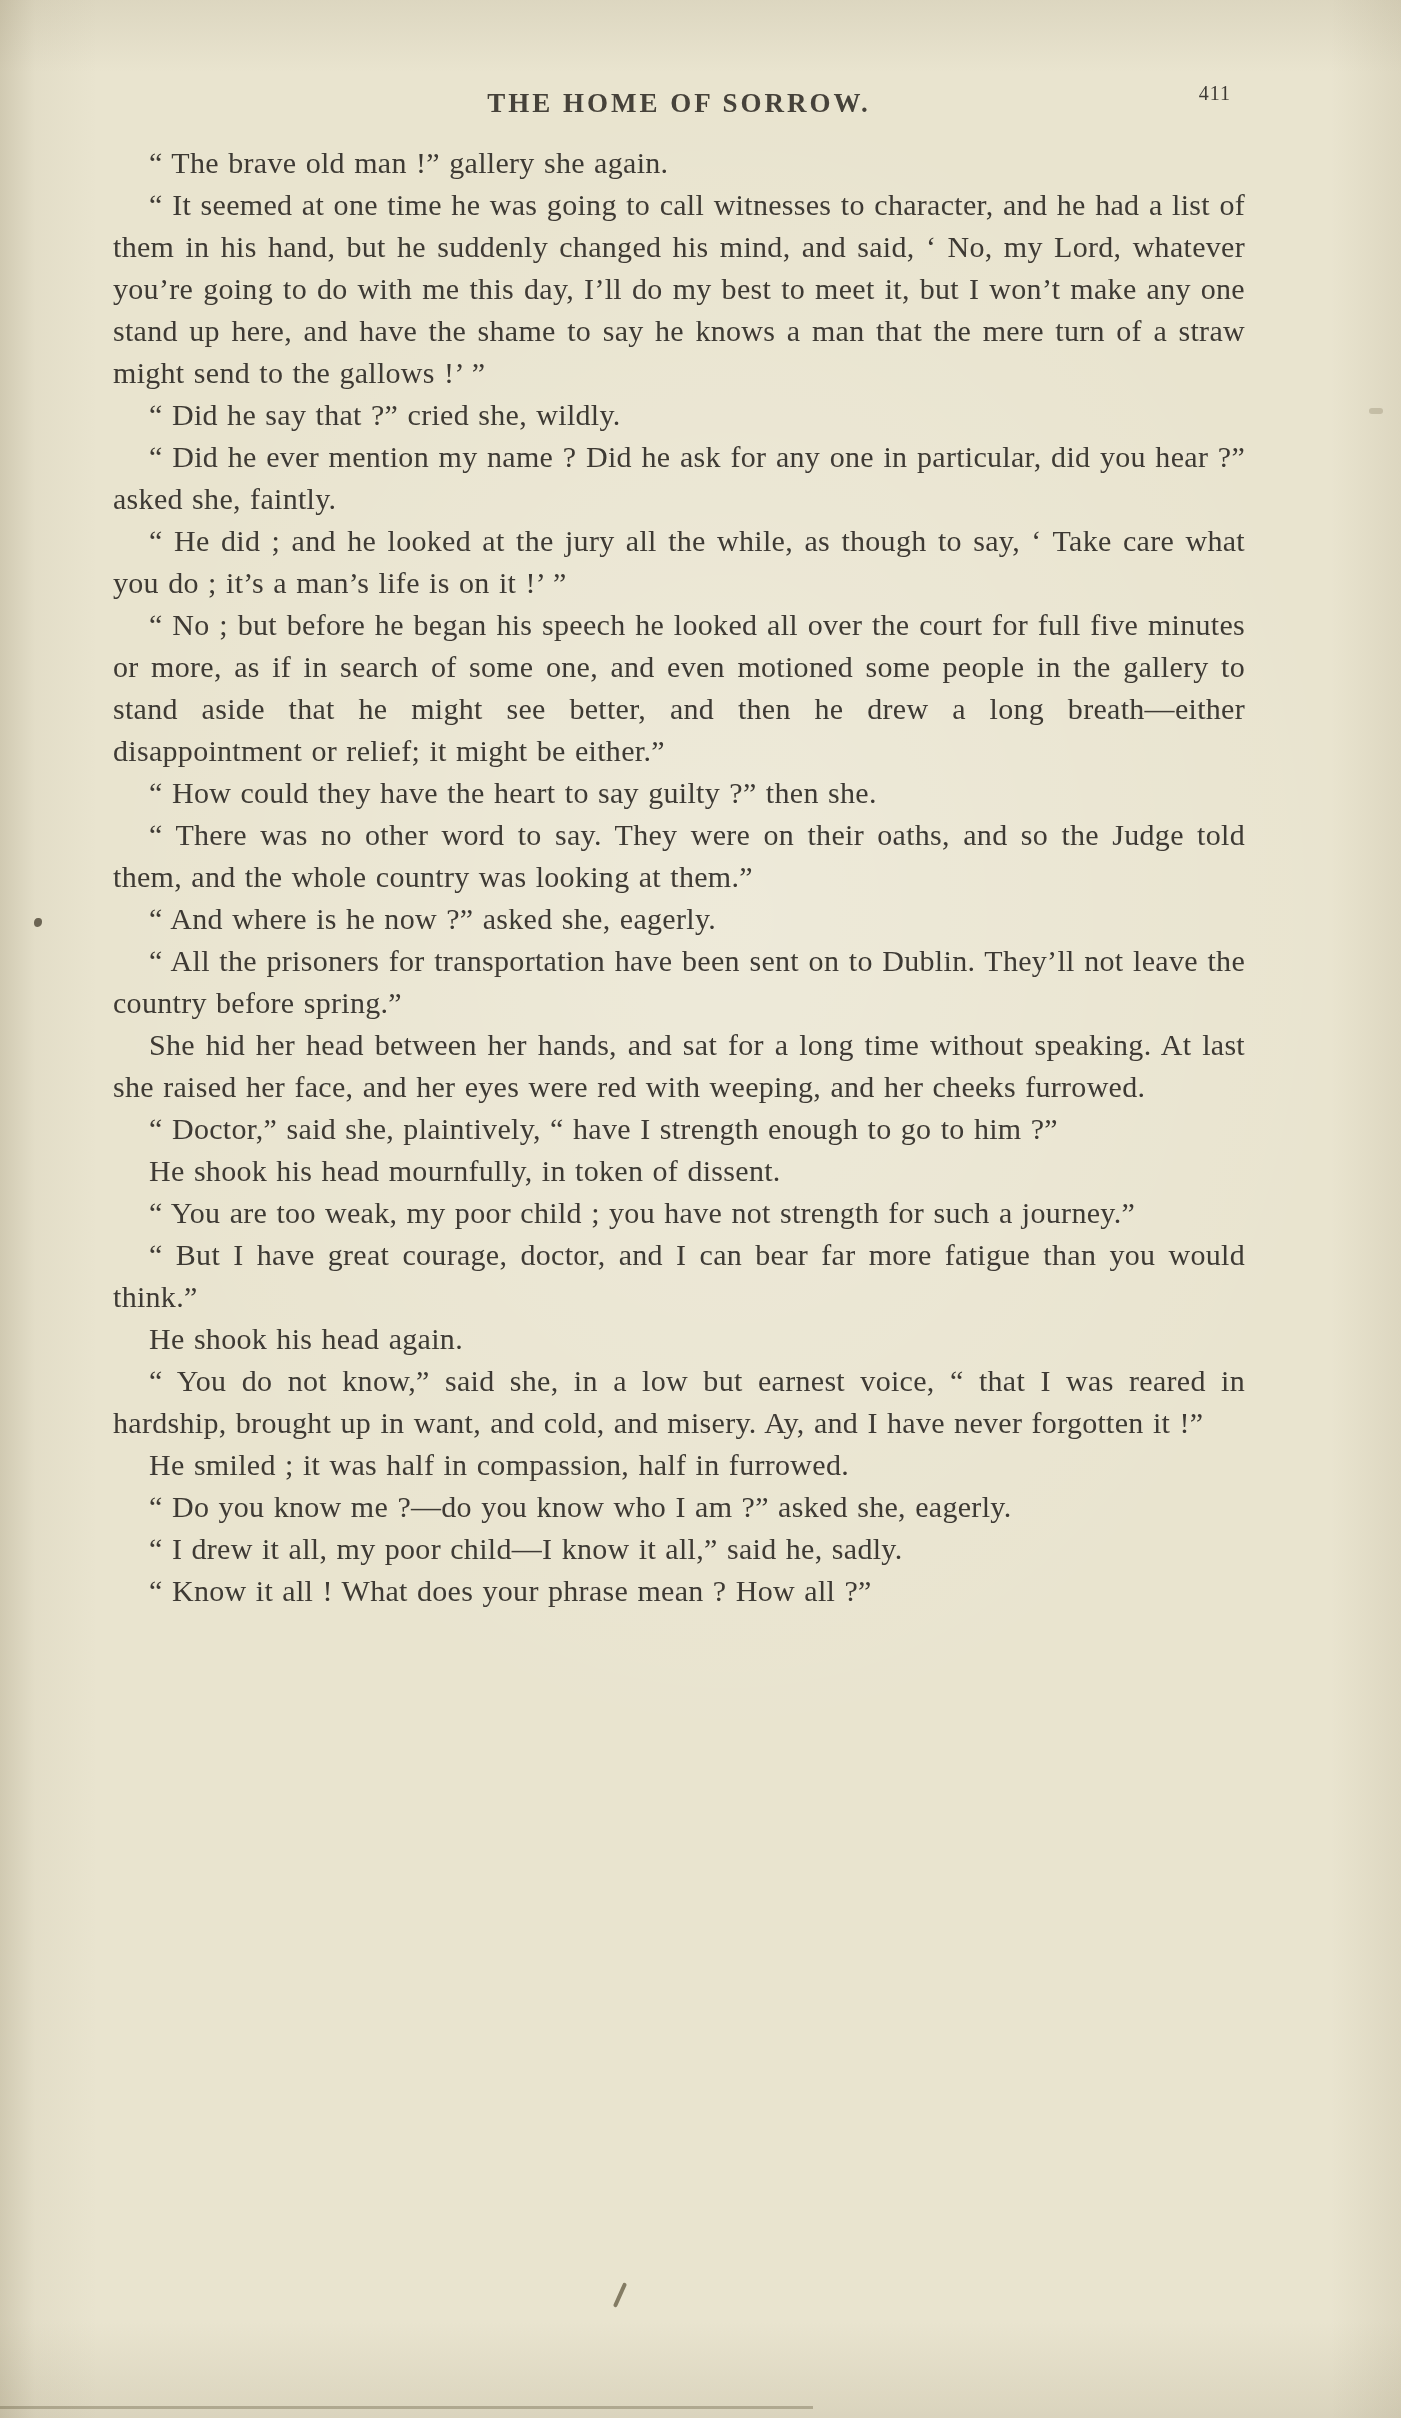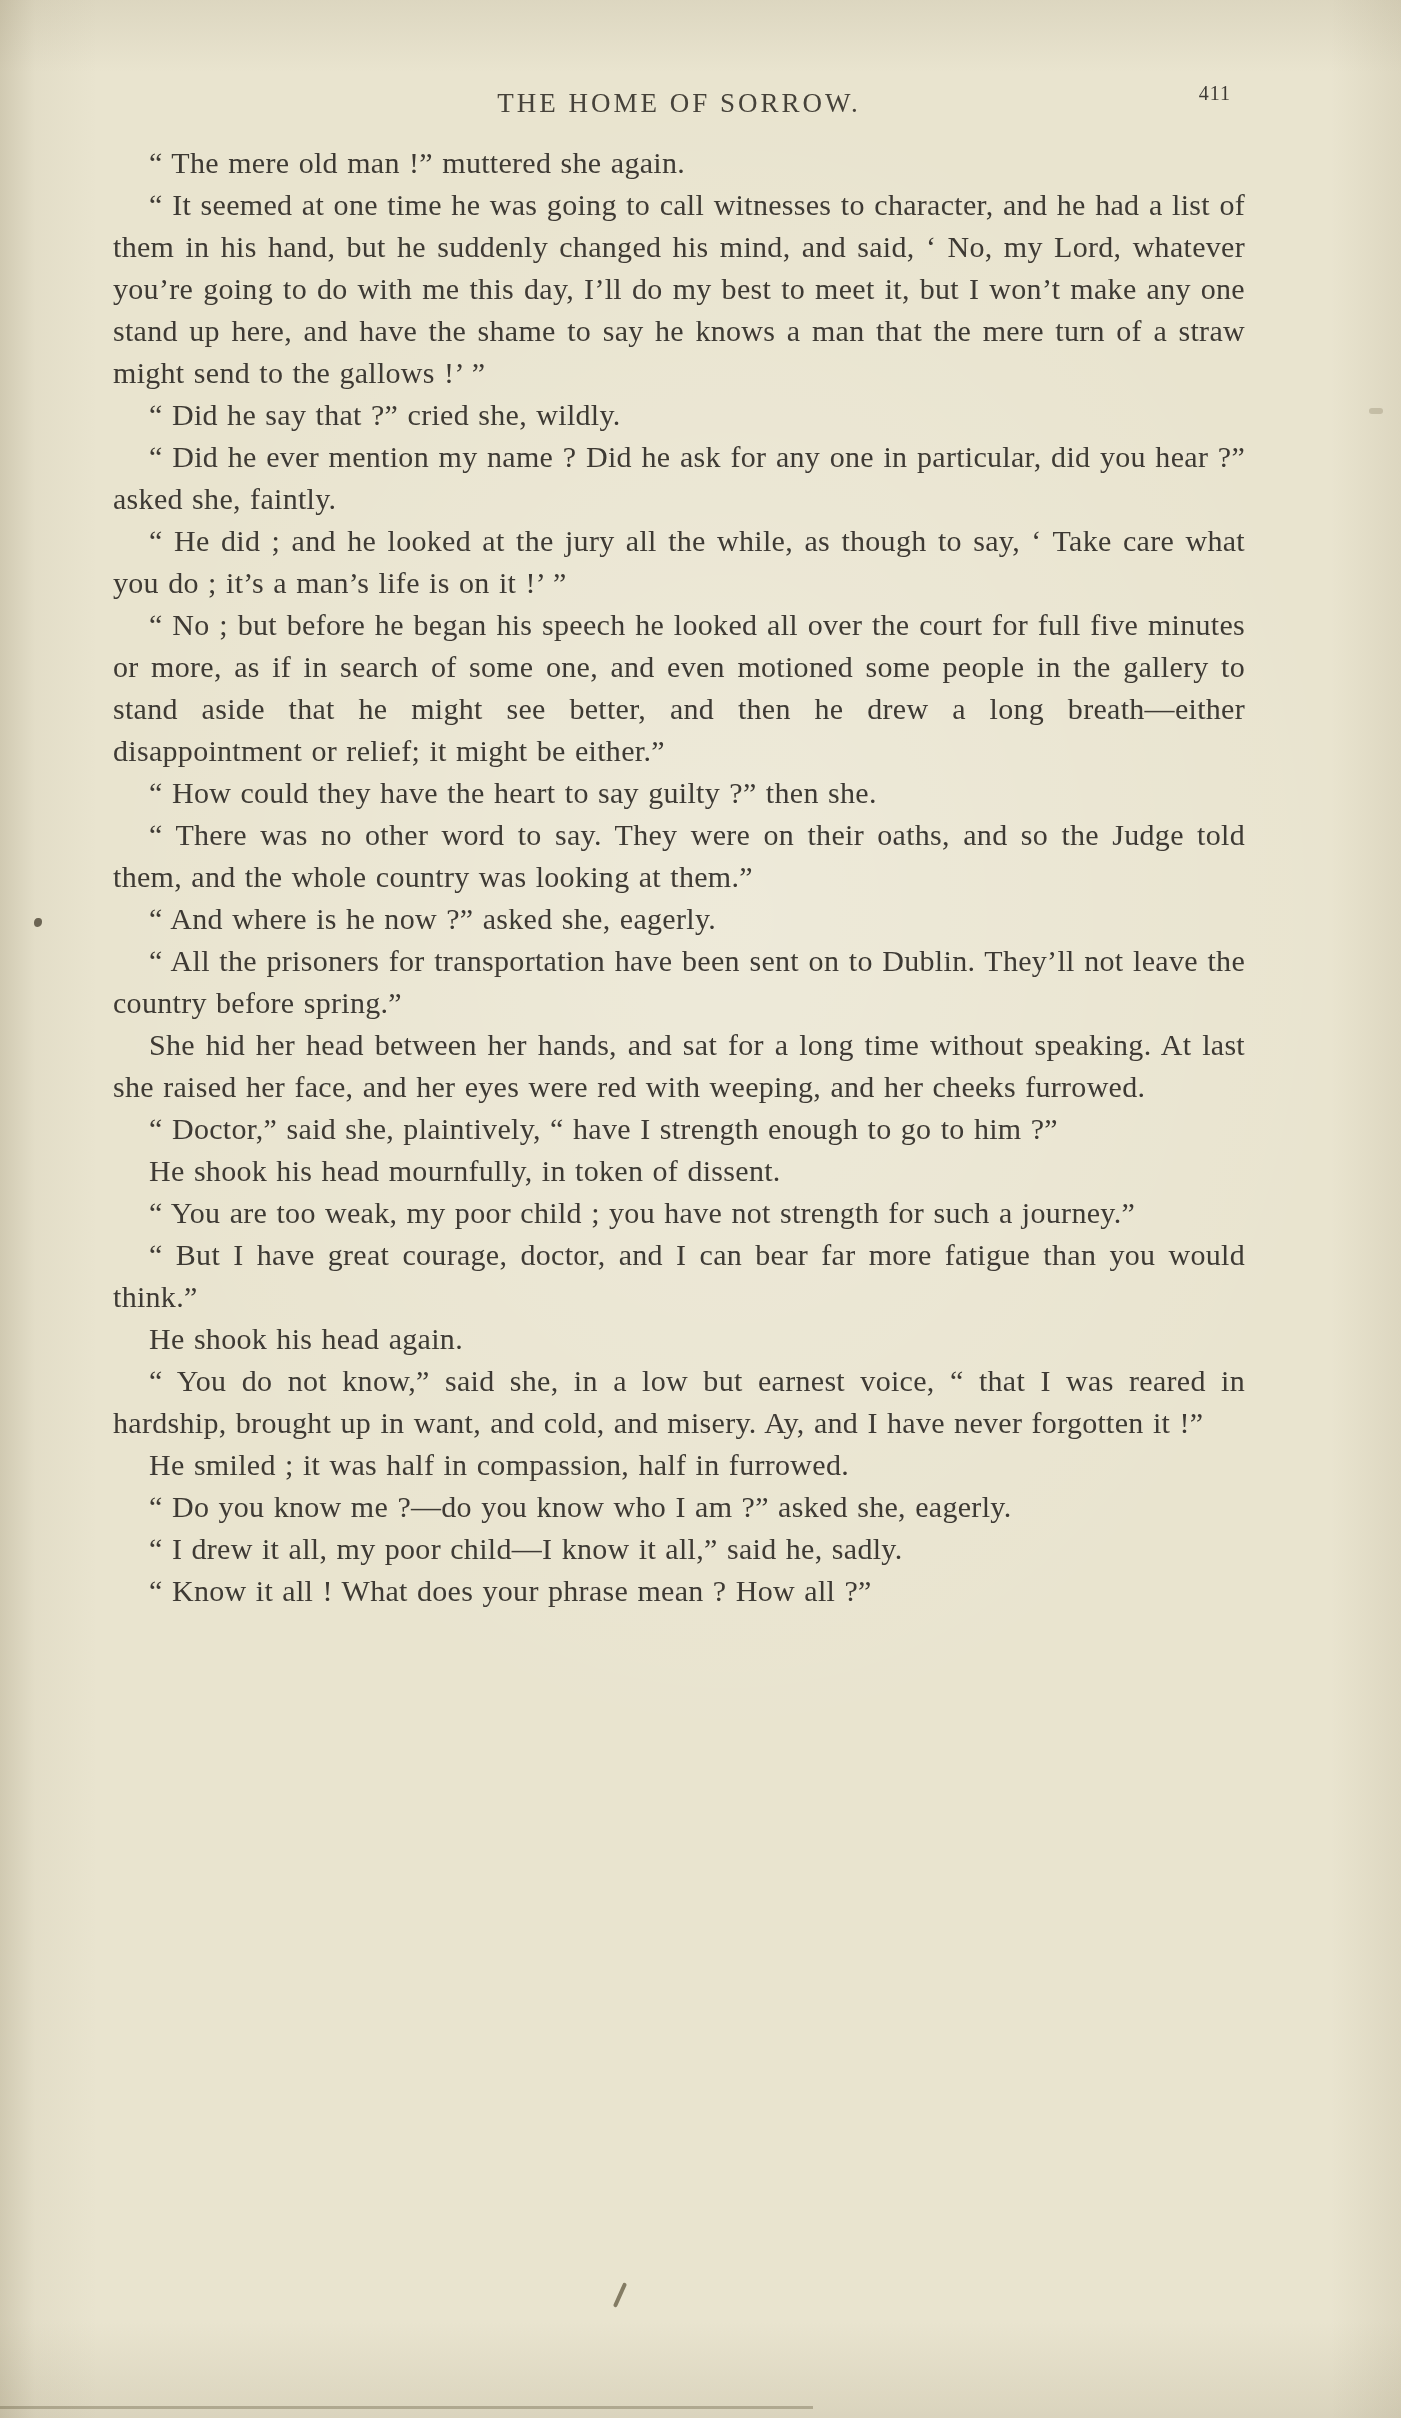"THE HOME OF SORROW." .running-title { font-weight: normal -> bold }
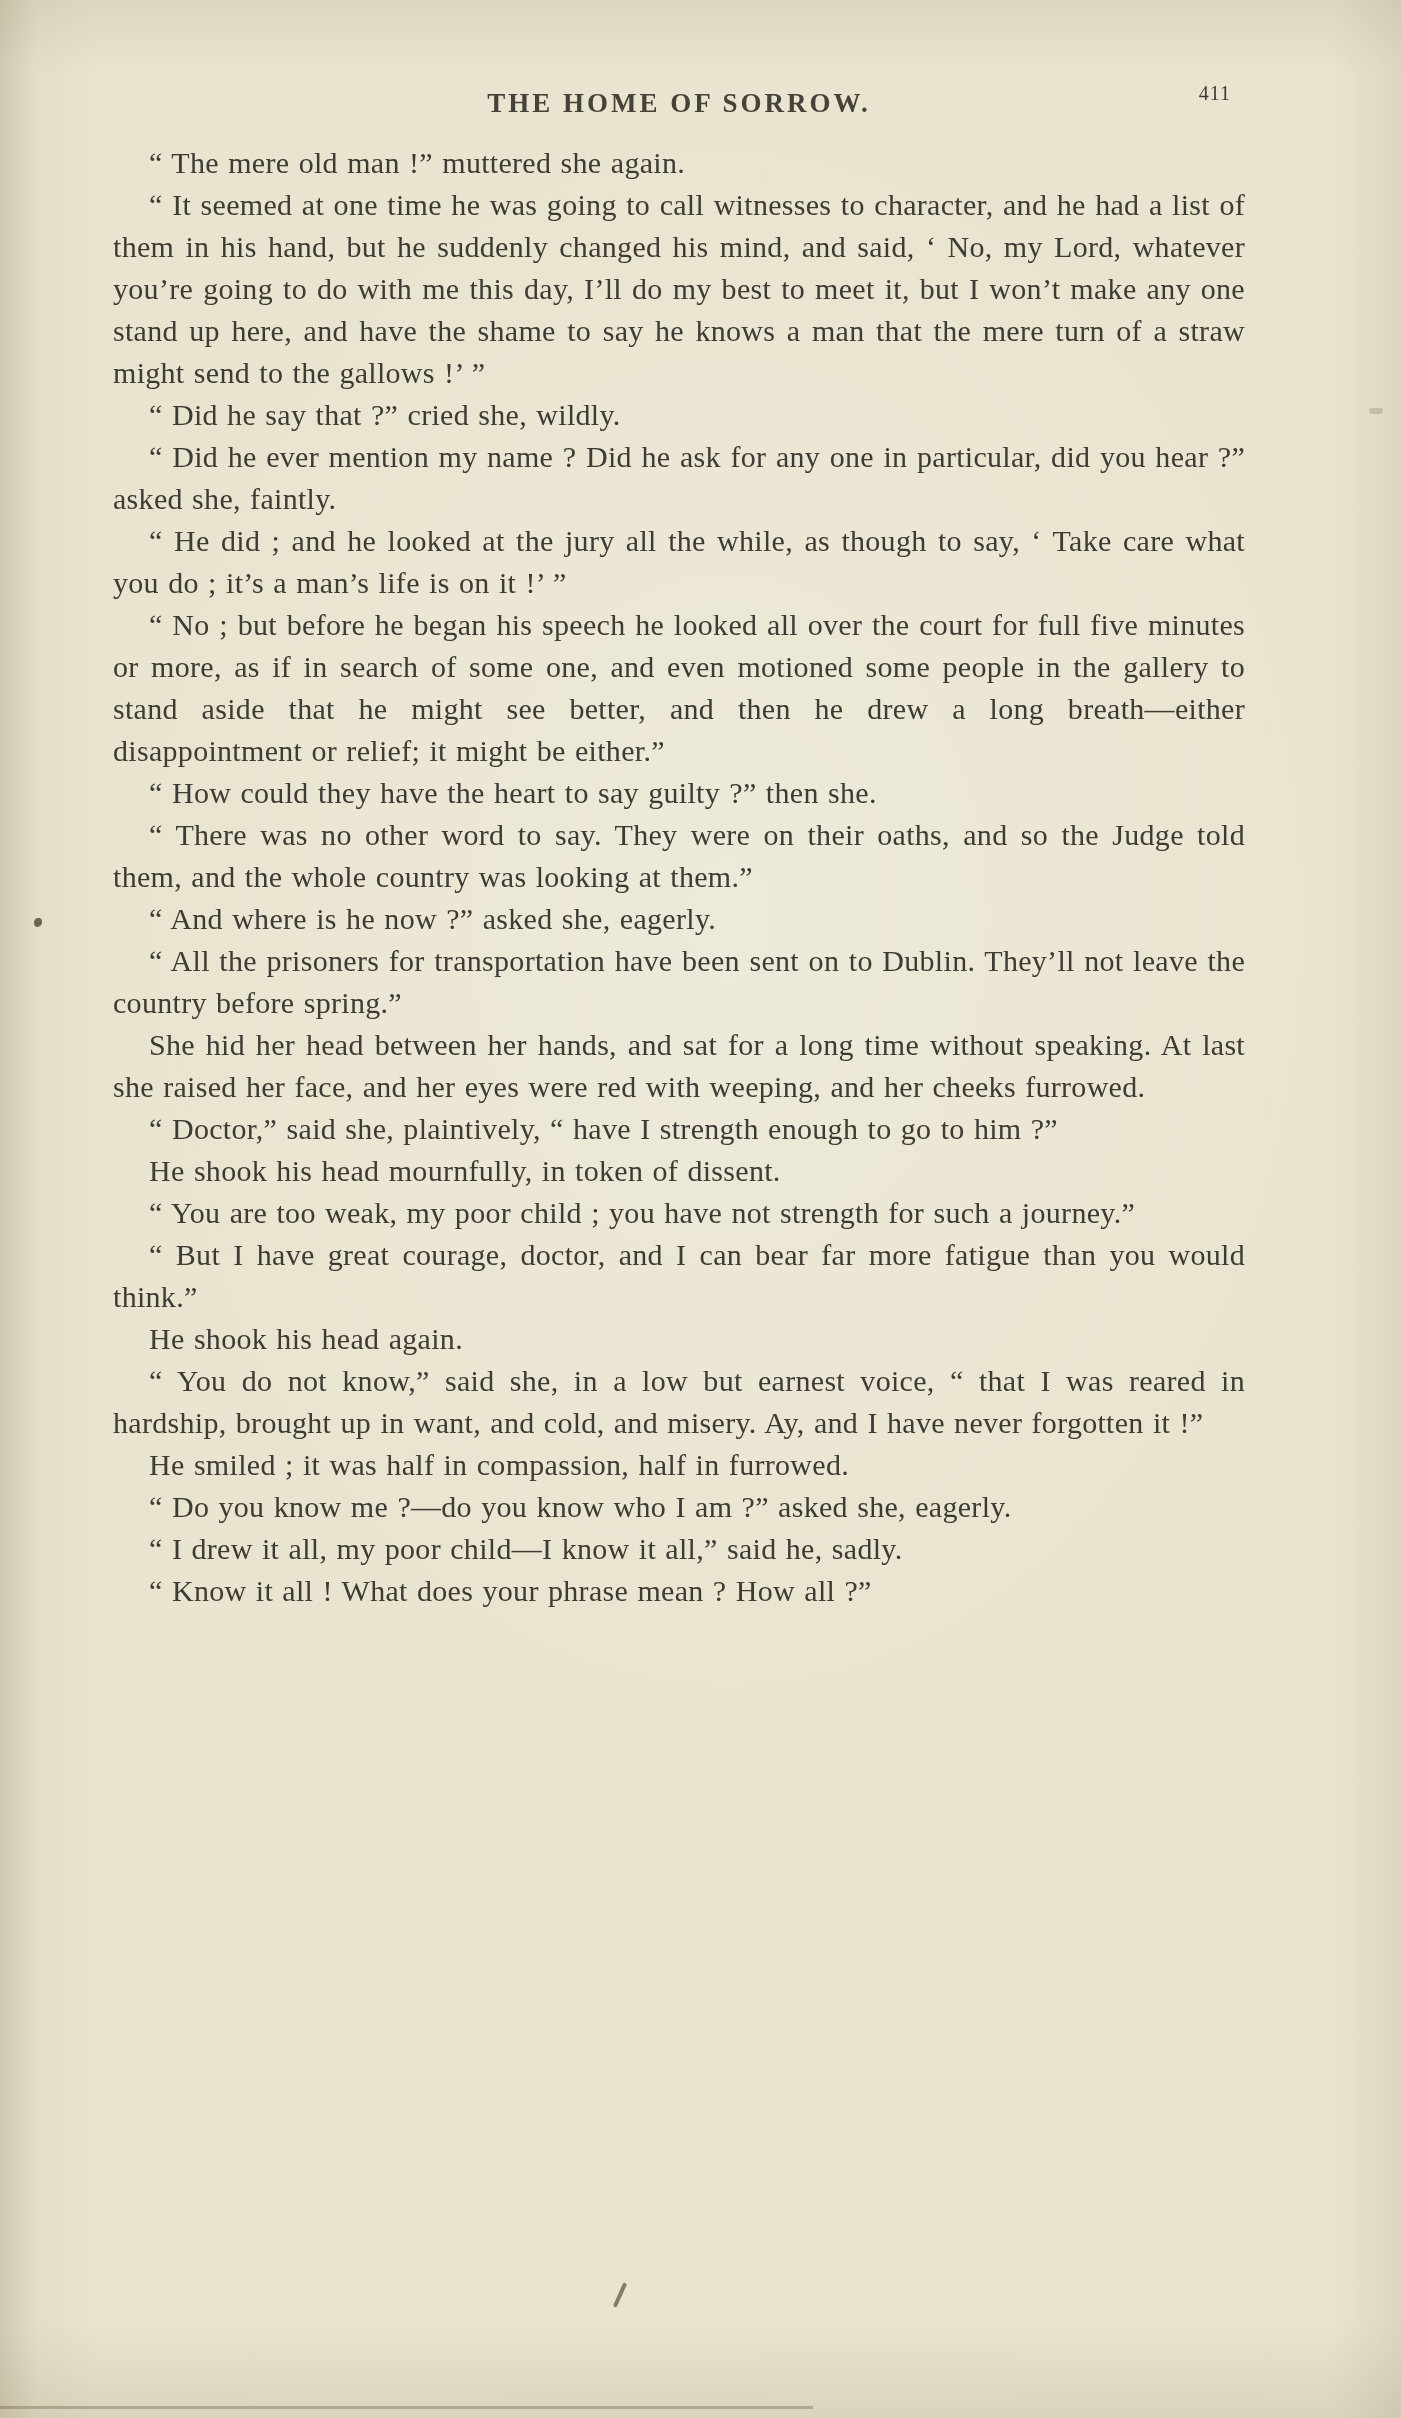"“ The mere old man" p { text: mere old man !” muttered -> brave old man !” gallery }
